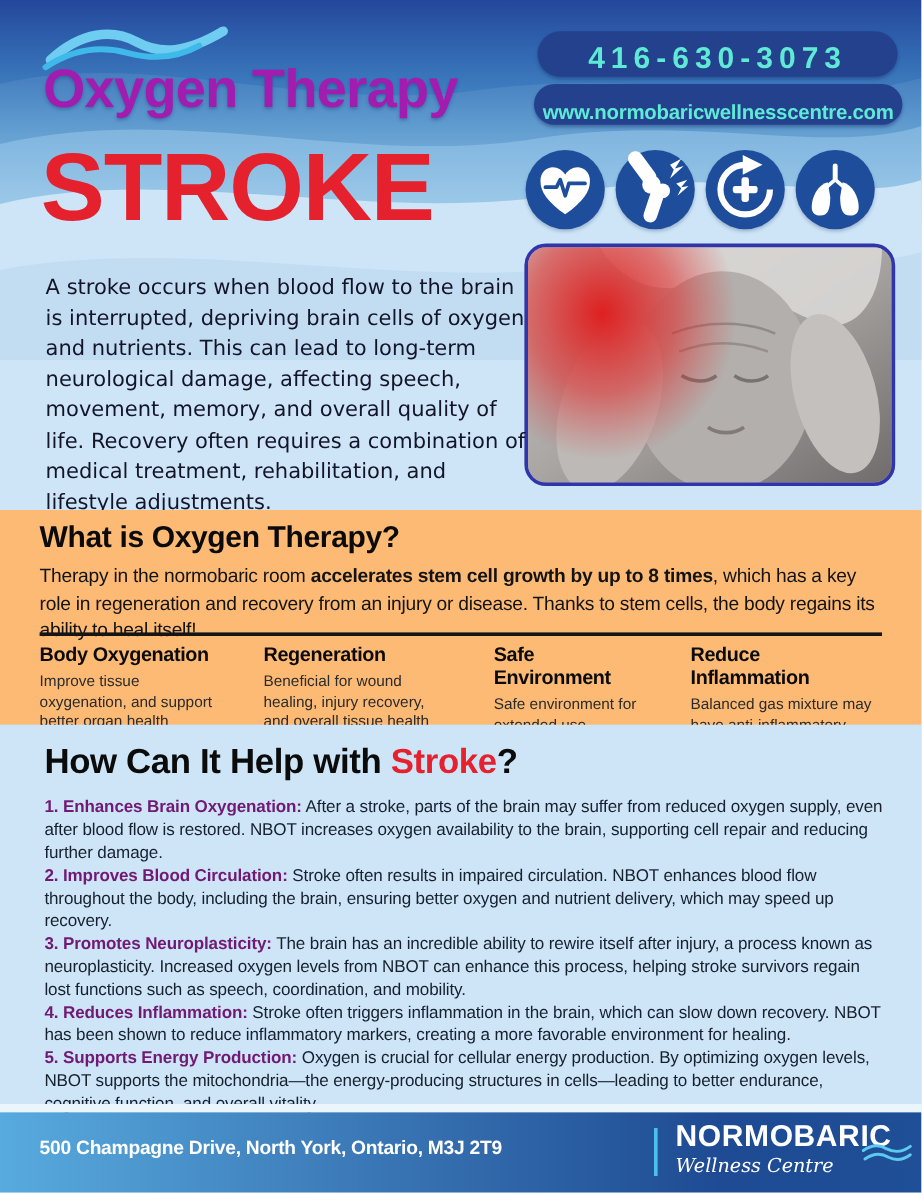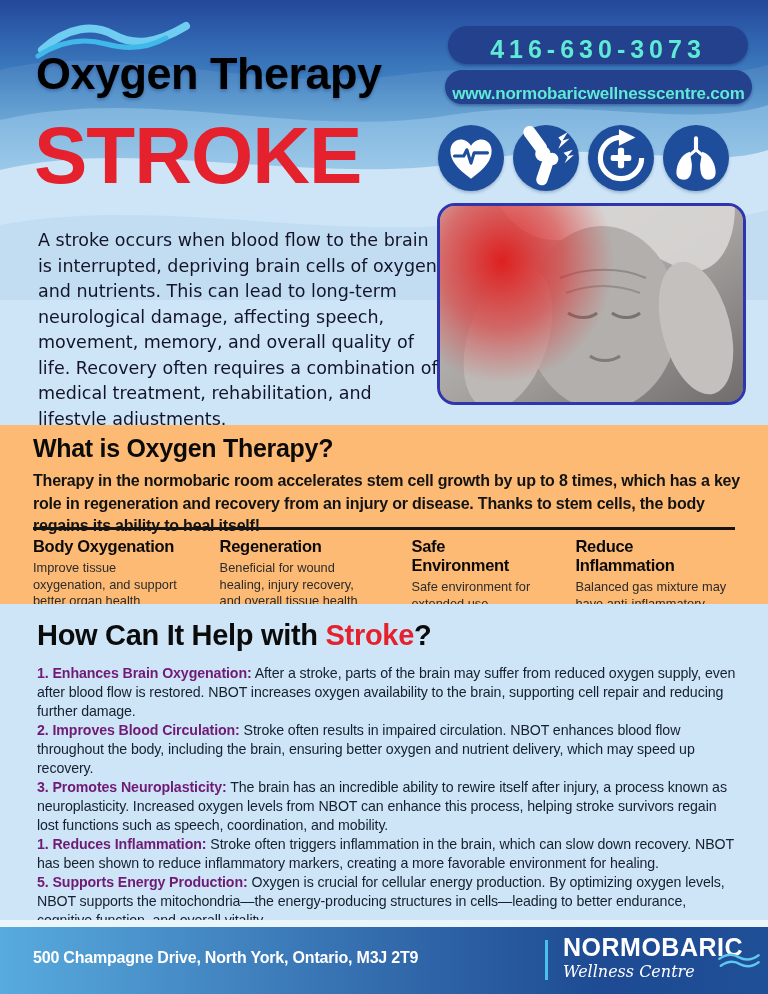"Oxygen Therapy" .brand-title { color: #000000 -> #a21caf }
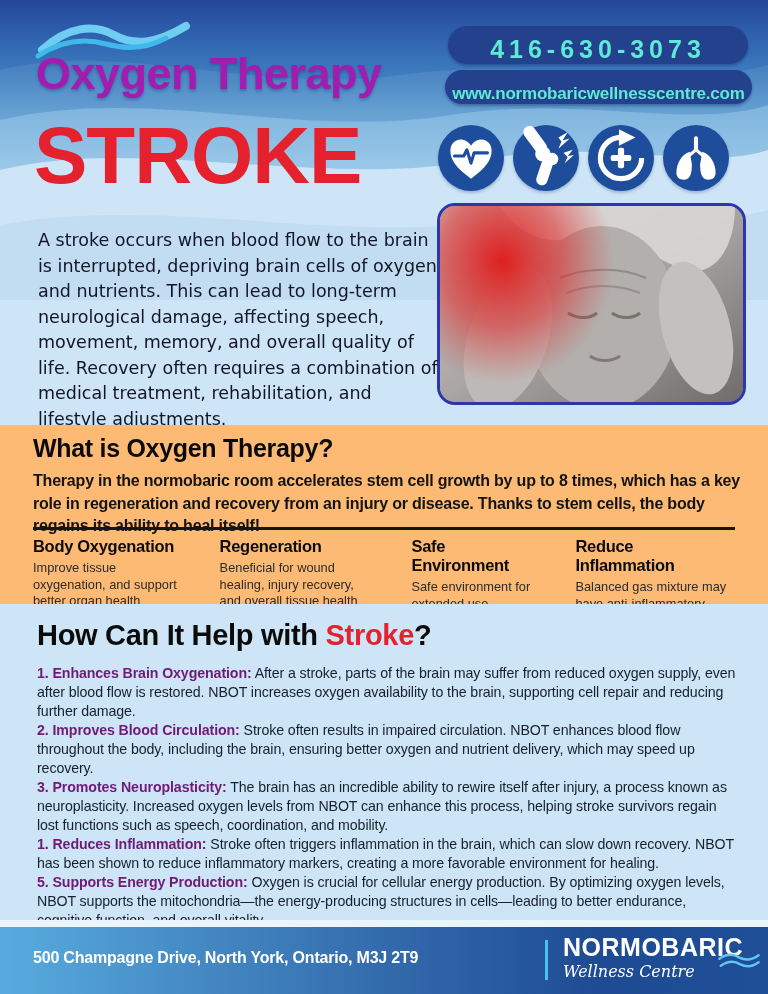"Therapy in the normobaric room" .what-paragraph { font-weight: bold -> none }
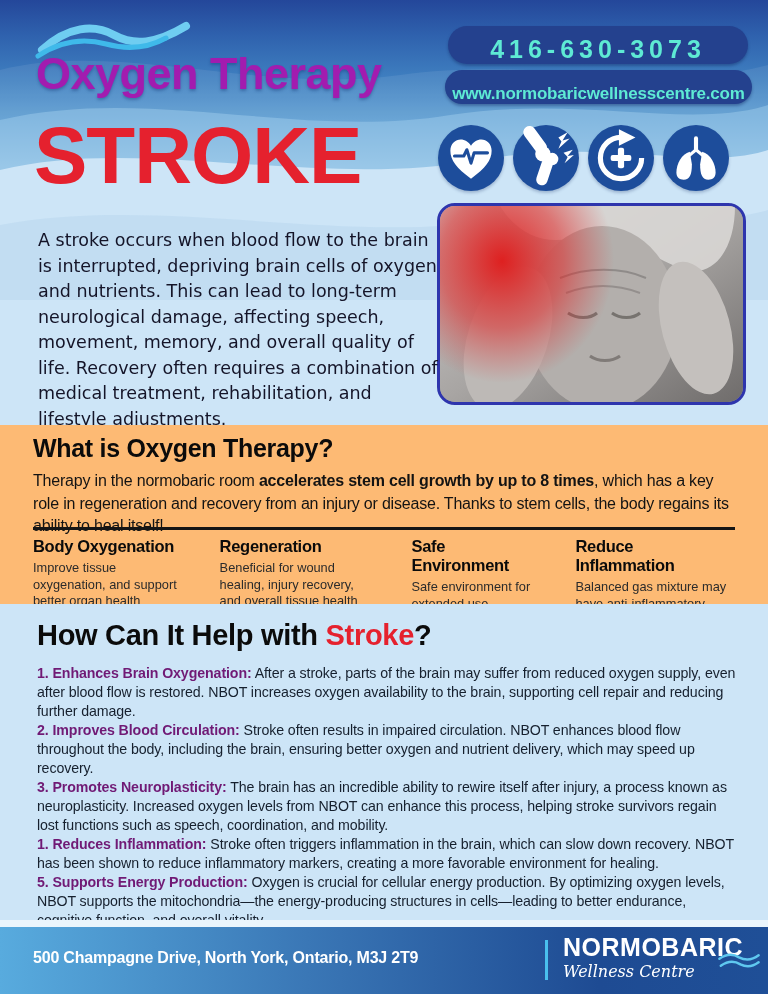"1. Reduces Inflammation:" b { text: 1 -> 4 }
